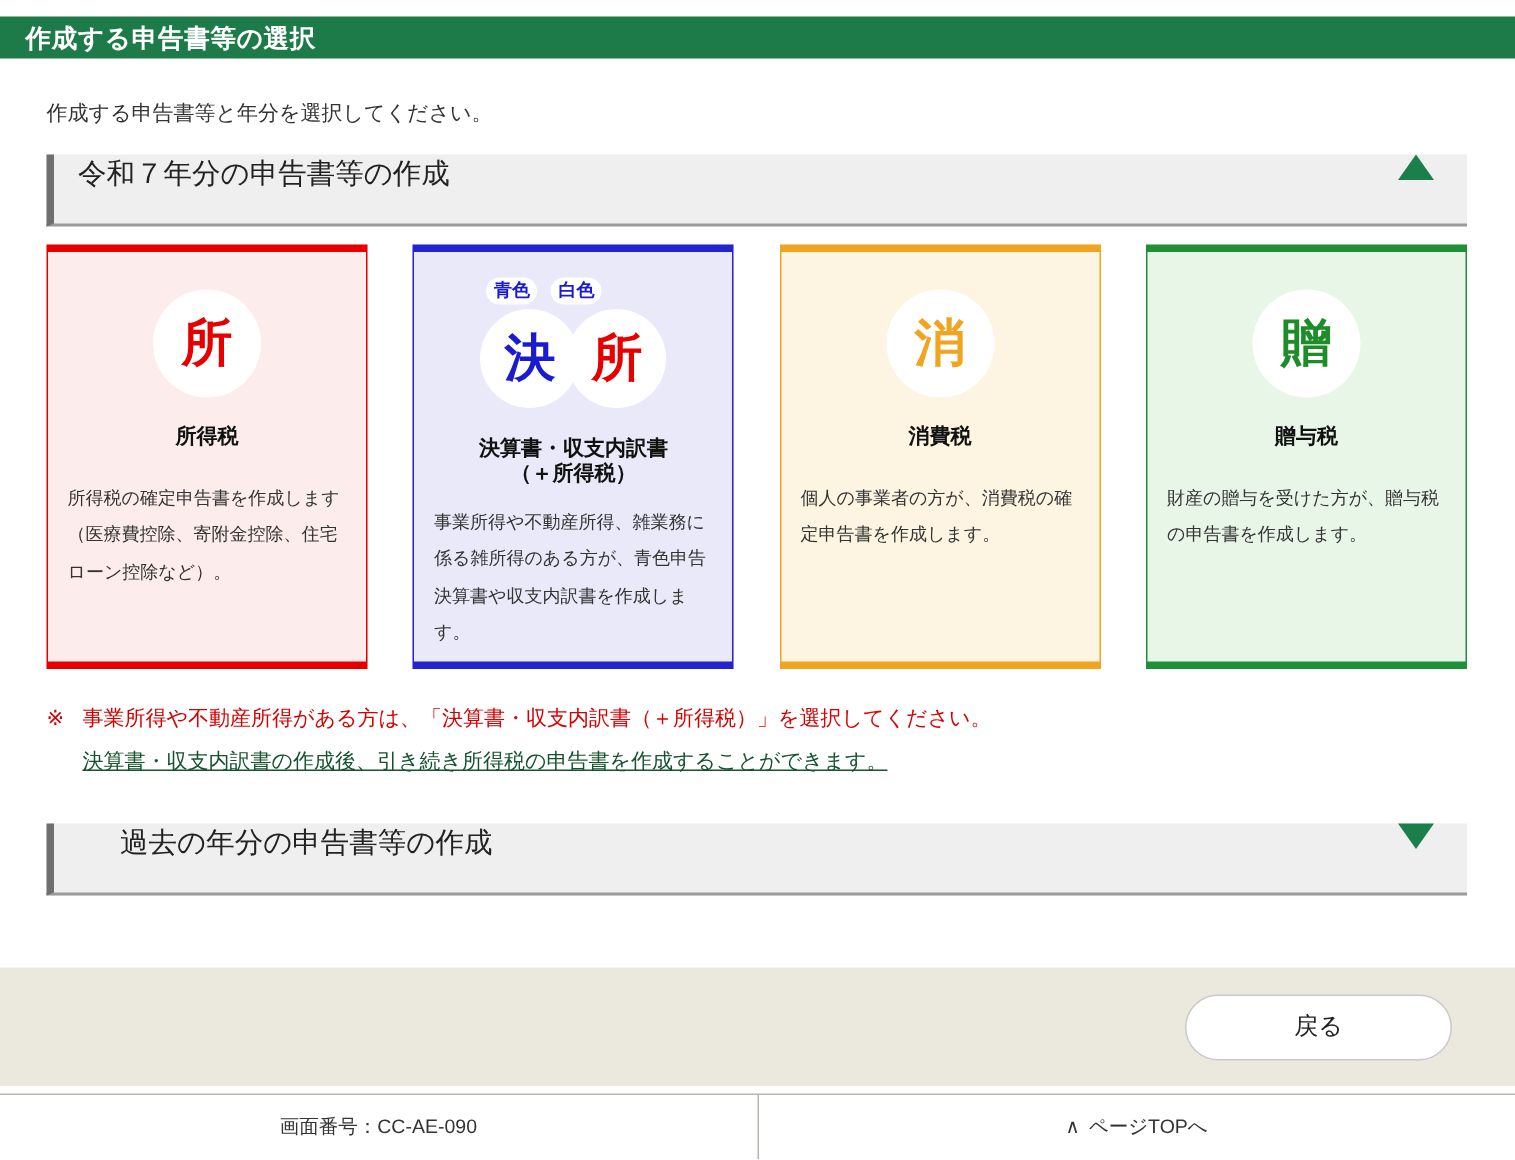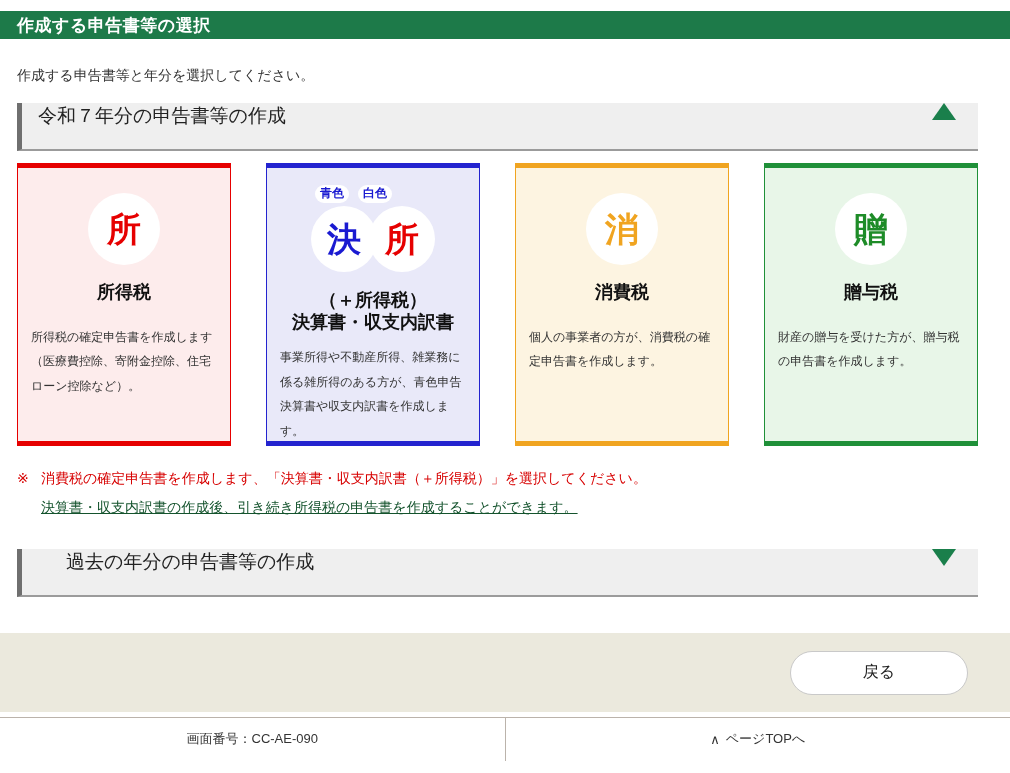"作成する申告書等と年分を選択してください。" .content { margin-left: 17px -> 31px }
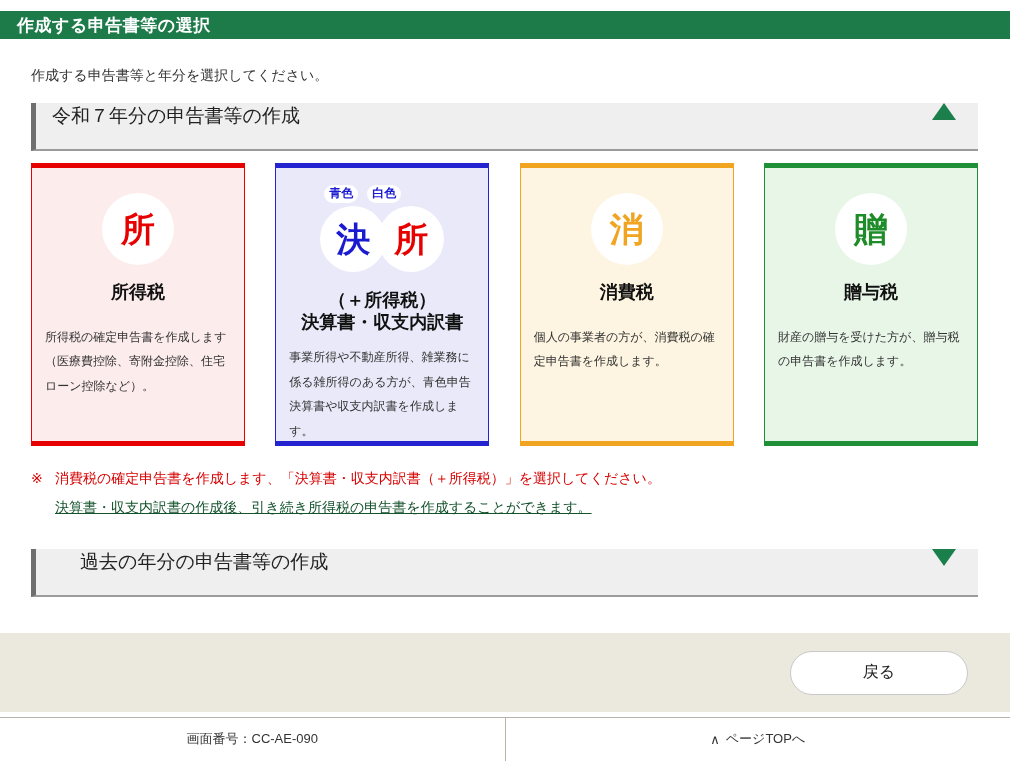"所得税" .card-title { font-size: 18px -> 14px }
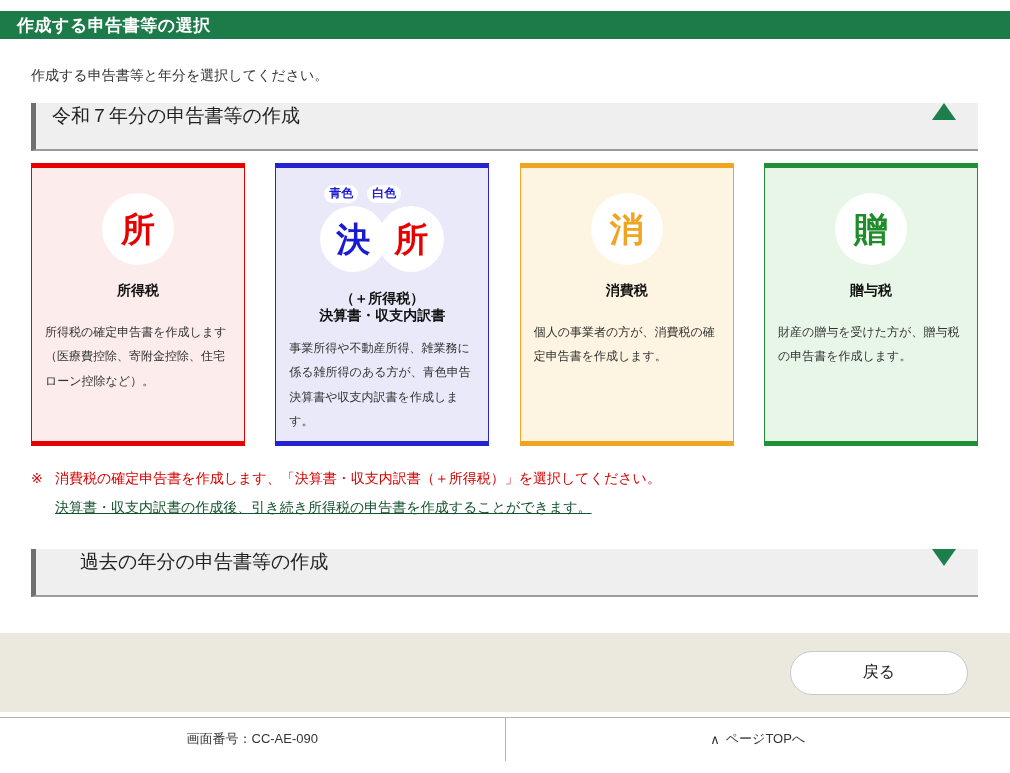"（＋所得税）" div { order: before "決算書・収支内訳書" -> after "決算書・収支内訳書" }
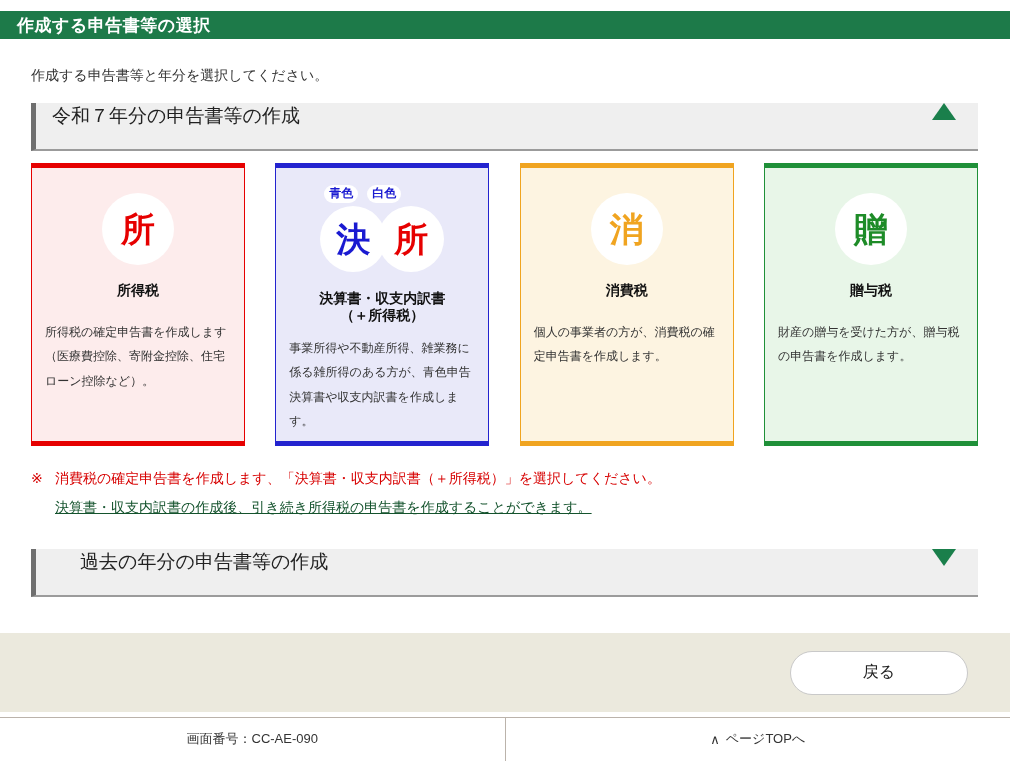"消費税の確定申告書を作成します、" span { text: 消費税の確定申告書を作成します -> 事業所得や不動産所得がある方は }
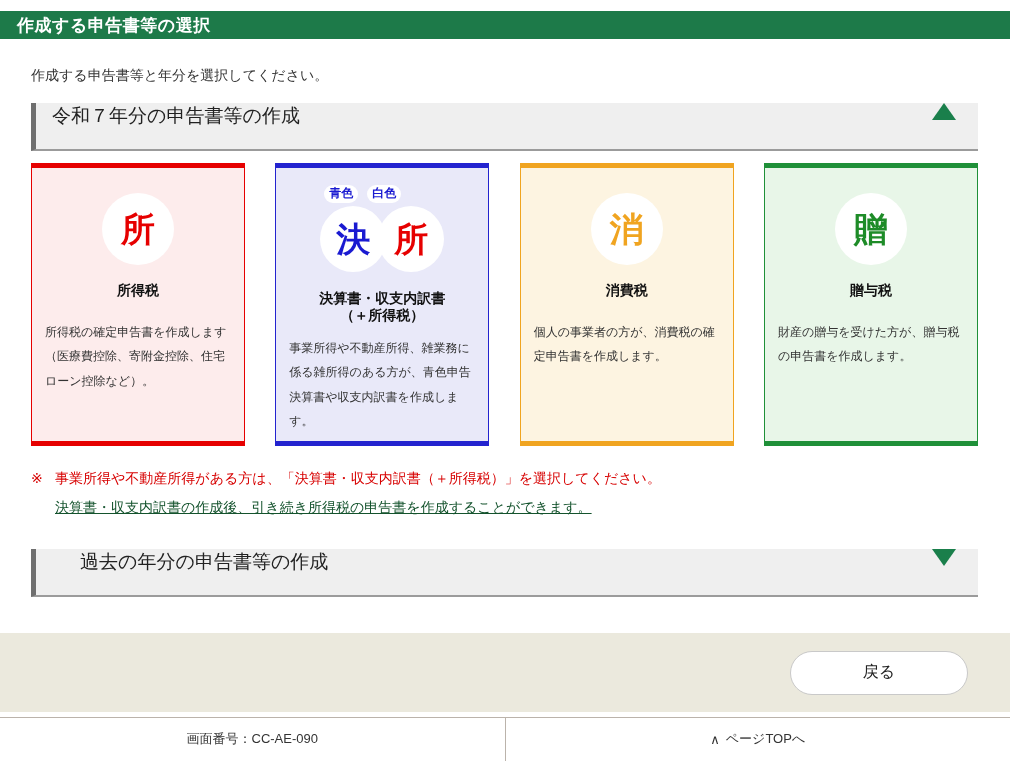"戻る" .action-bar { margin-top: 36px -> 48px }
